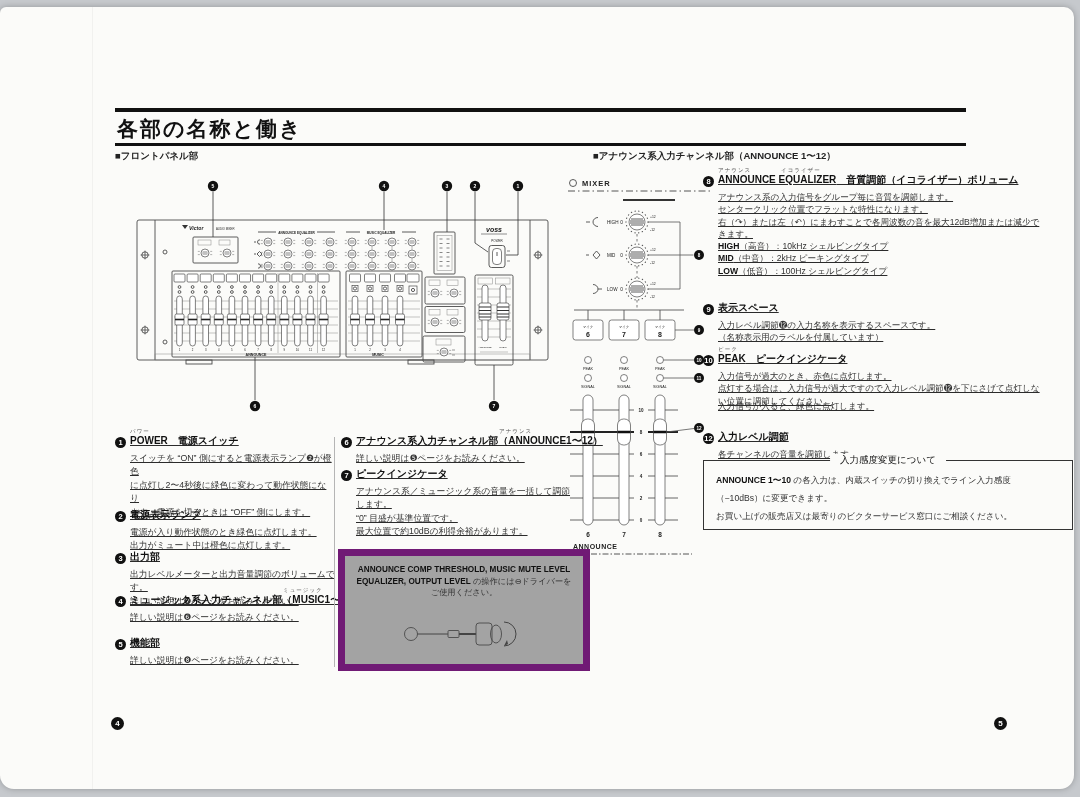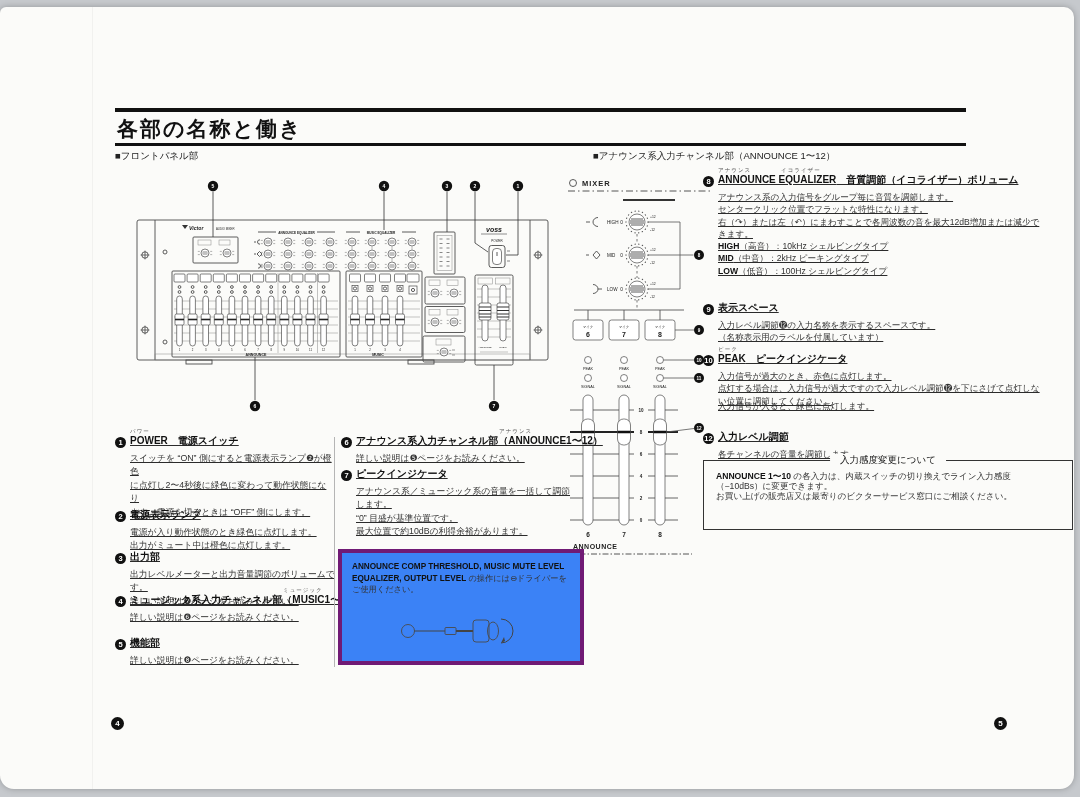"■フロントパネル部" .sec-header { font-weight: normal -> bold }
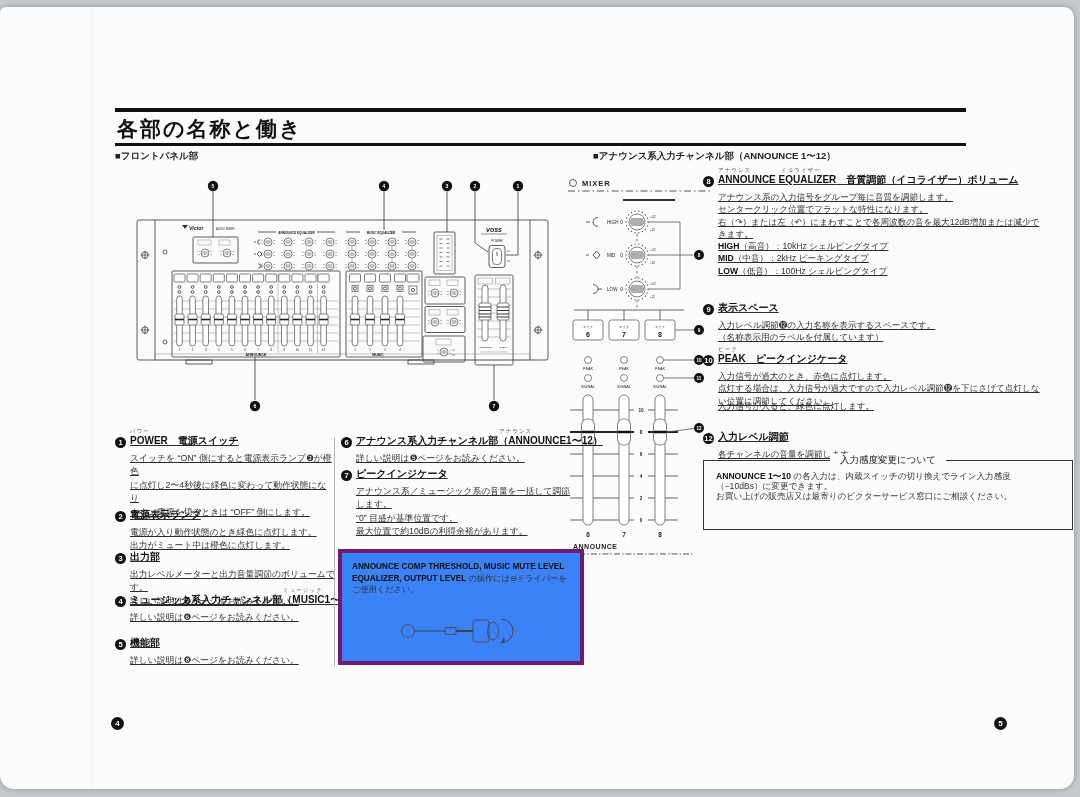"ANNOUNCE 1〜10 の各入力は、内蔵スイッチの切り換えでライン入力感度" .sens-body { line-height: 10px -> 18px }
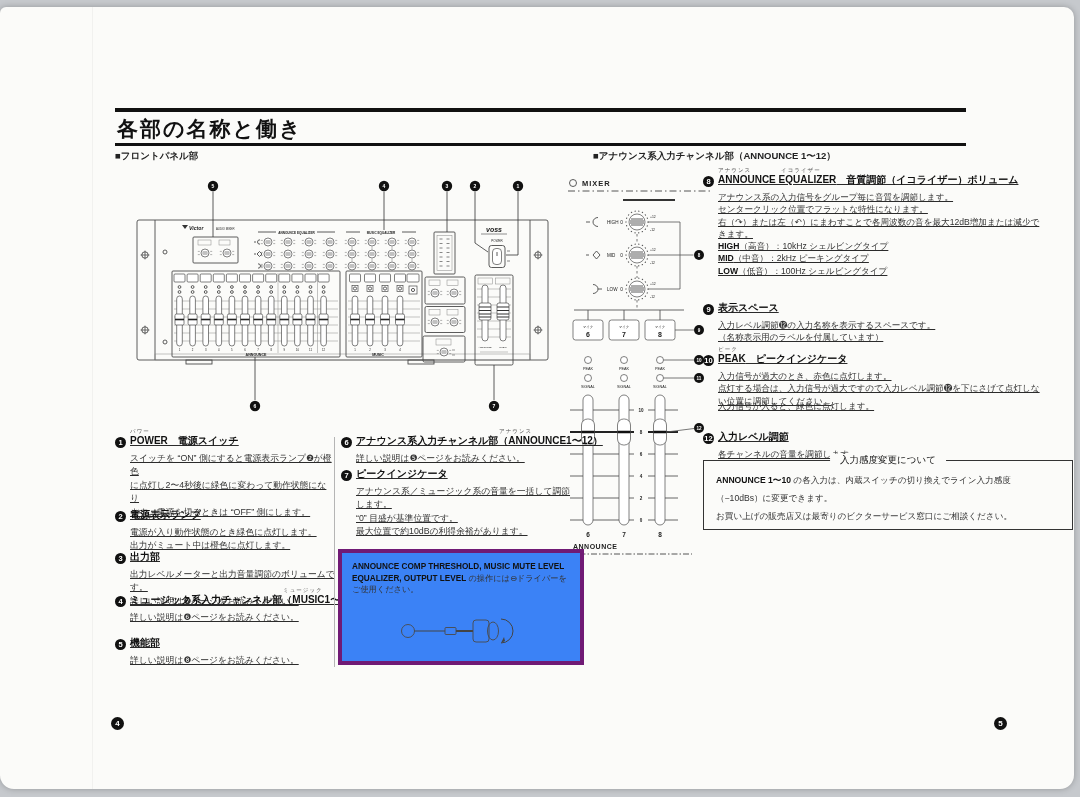"ANNOUNCE COMP THRESHOLD, MUSIC MUTE" .notebox { background: #3b82f6 -> #a3a3a3; border: 4px solid #701a75 -> 7px solid #701a75; text-align: none -> center }
